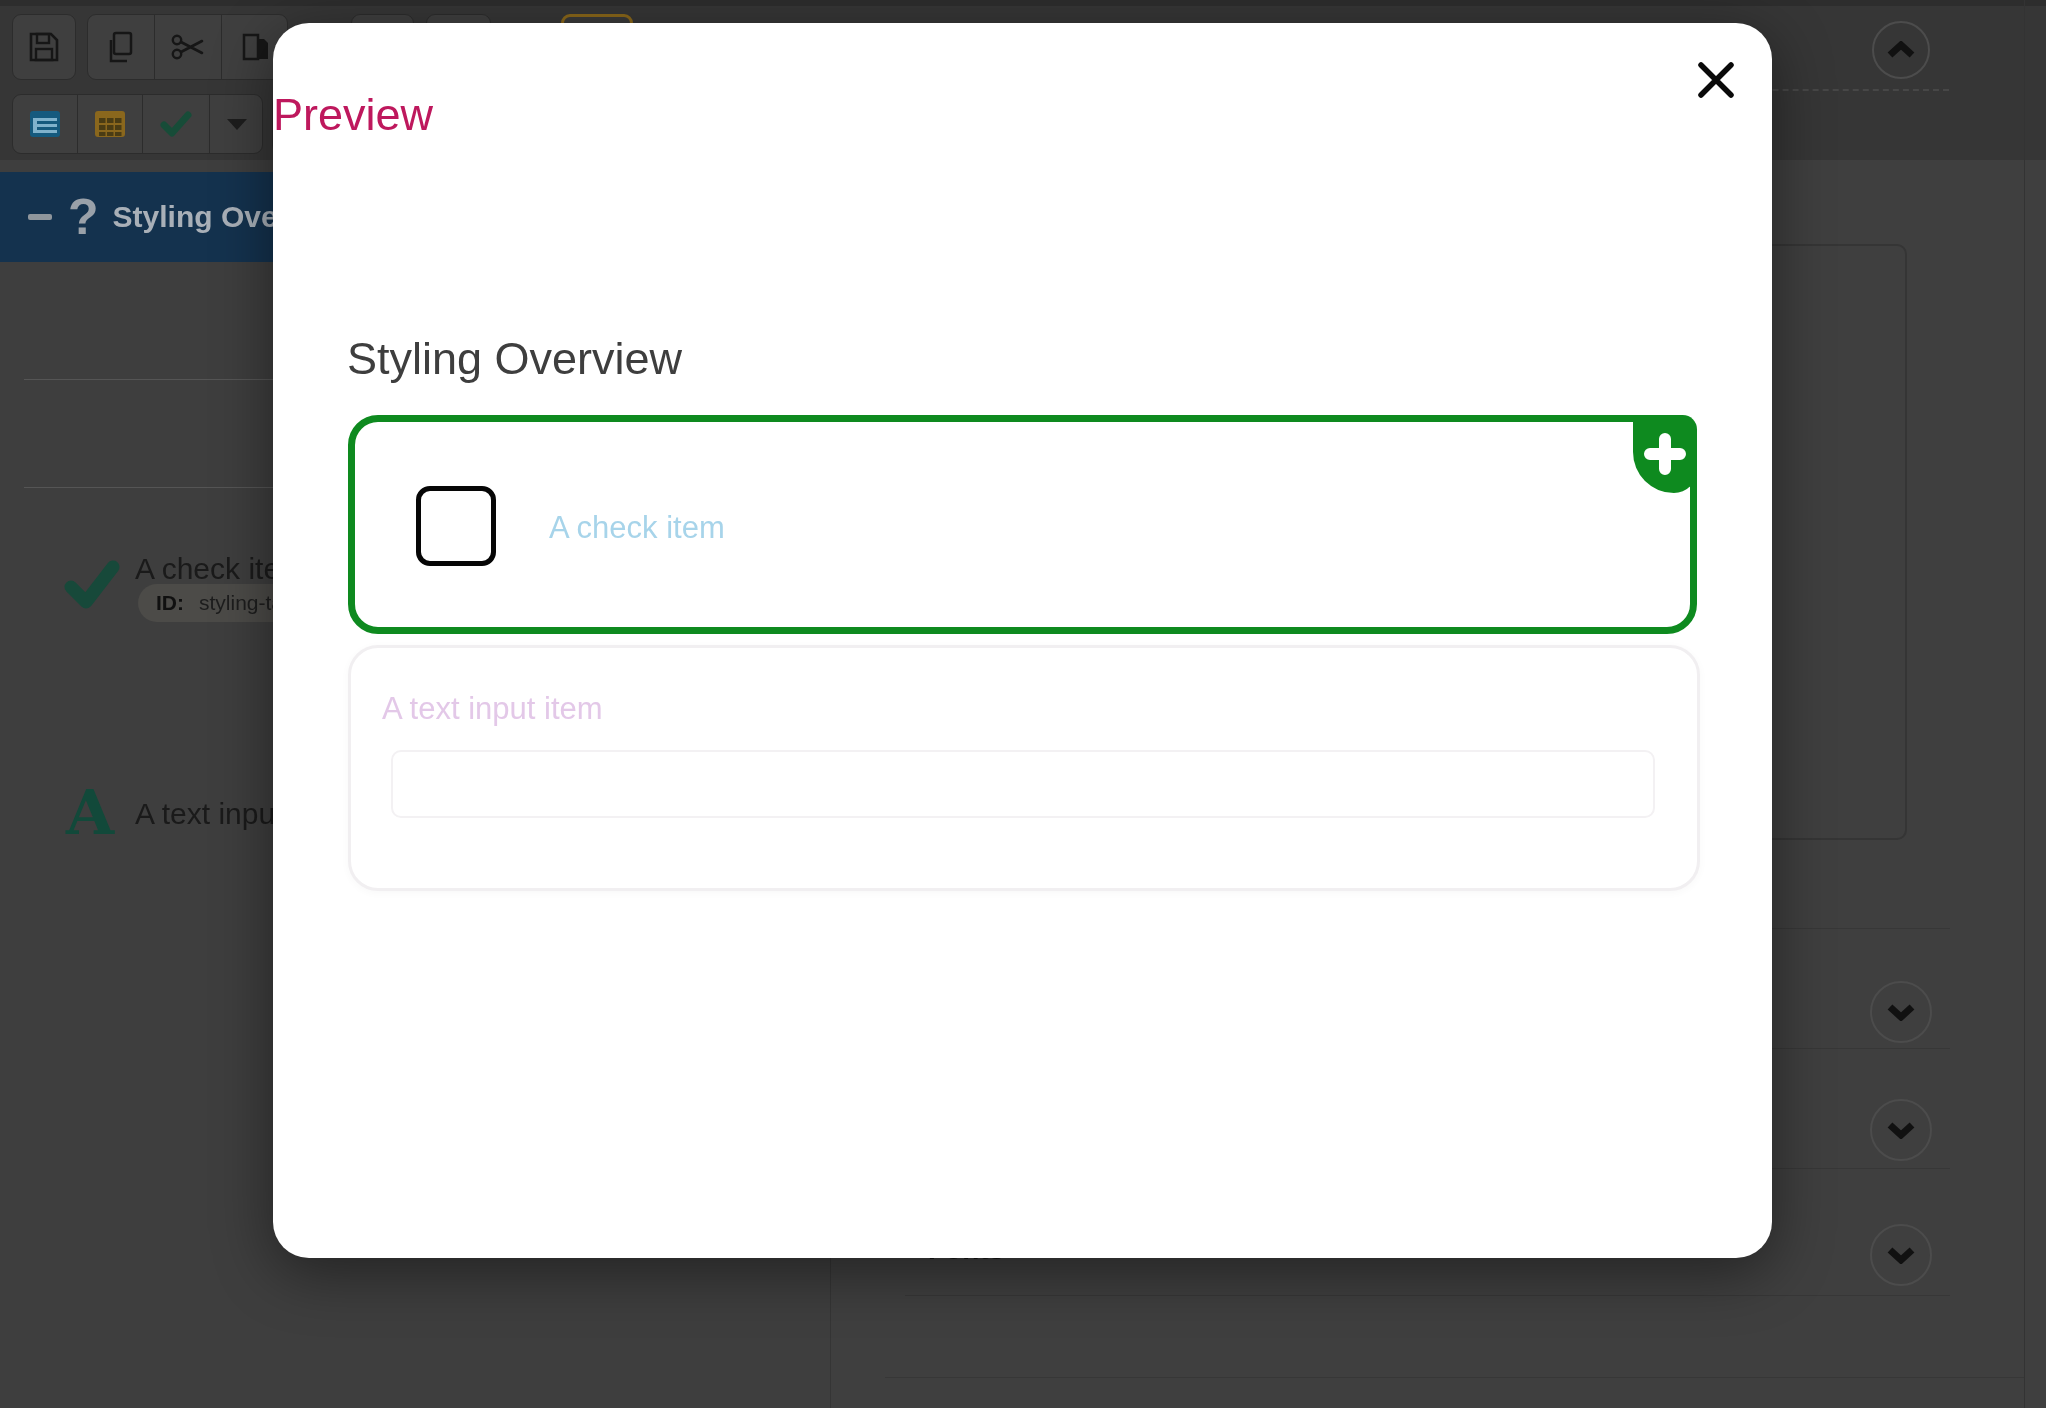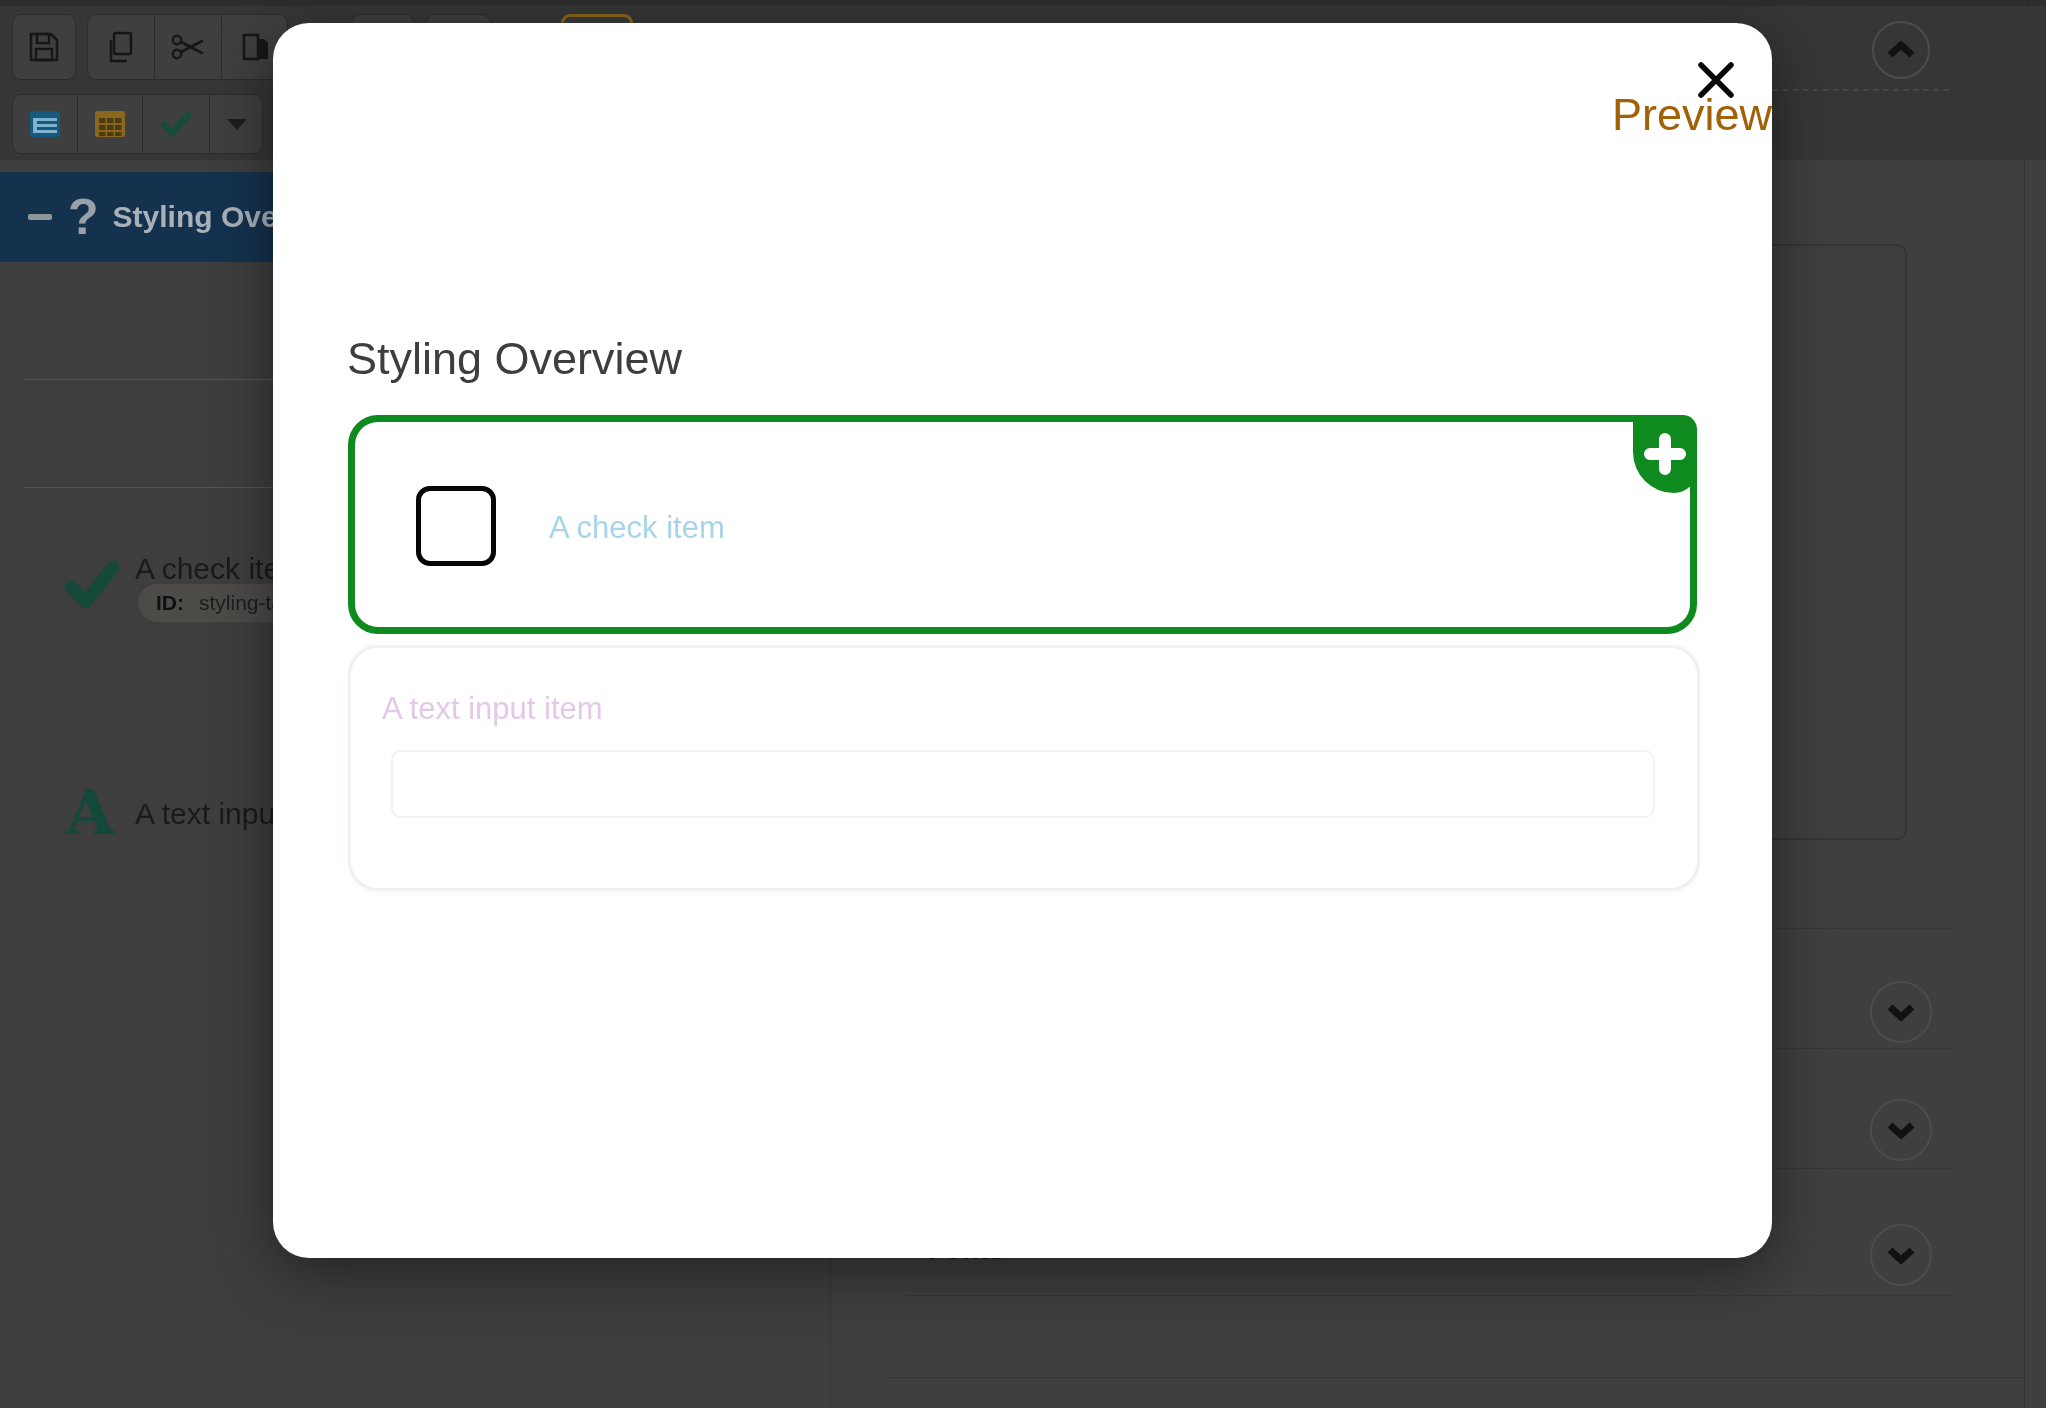"Preview" .m-title { color: #a16207 -> #be185d; text-align: right -> left }
